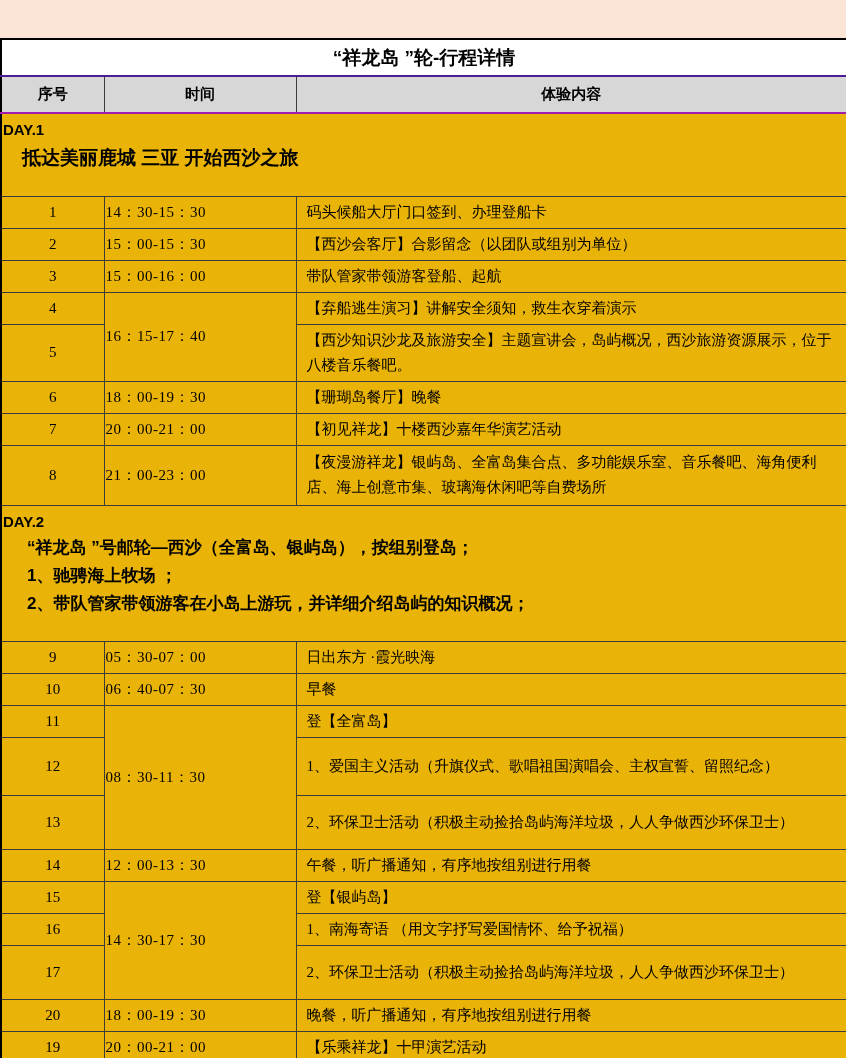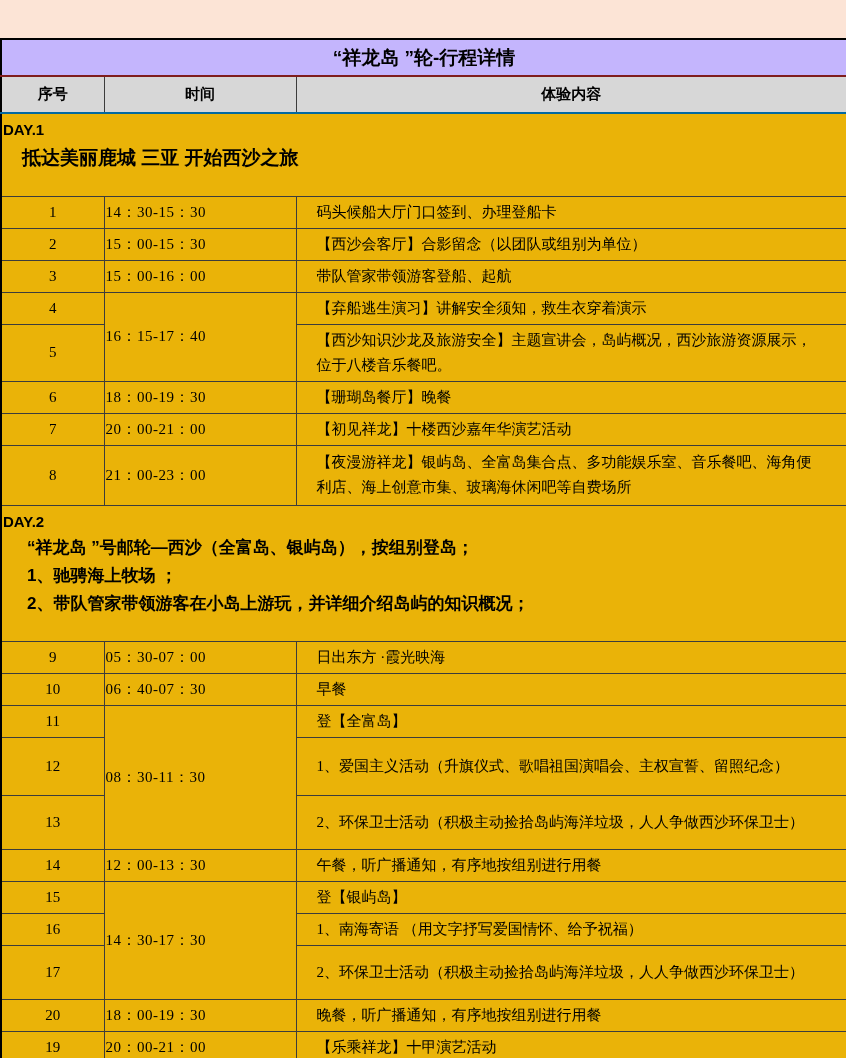"“祥龙岛 ”轮-行程详情" tr.title-row td { background: #c4b5fd -> #ffffff; border-bottom: 2px solid #7f1d1d -> 2px solid #4c1d95 }
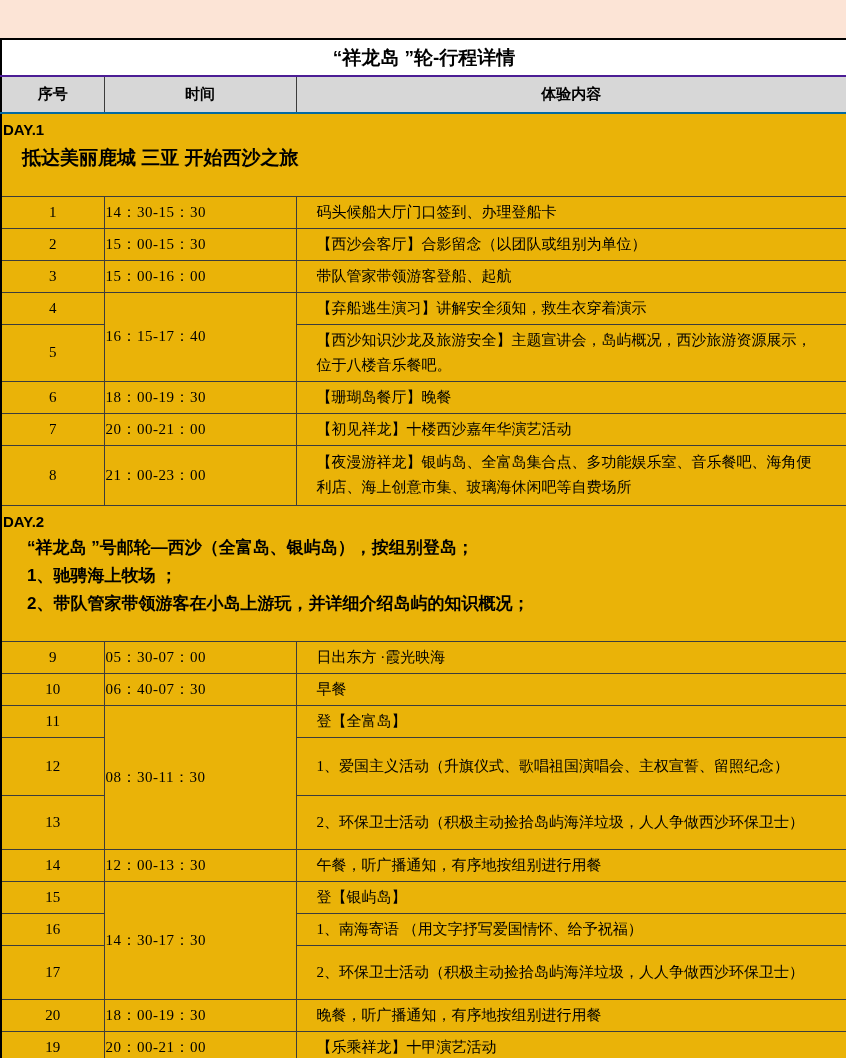"序号" tr.header-row td { border-bottom: 2px solid #0369a1 -> 2px solid #a21caf }
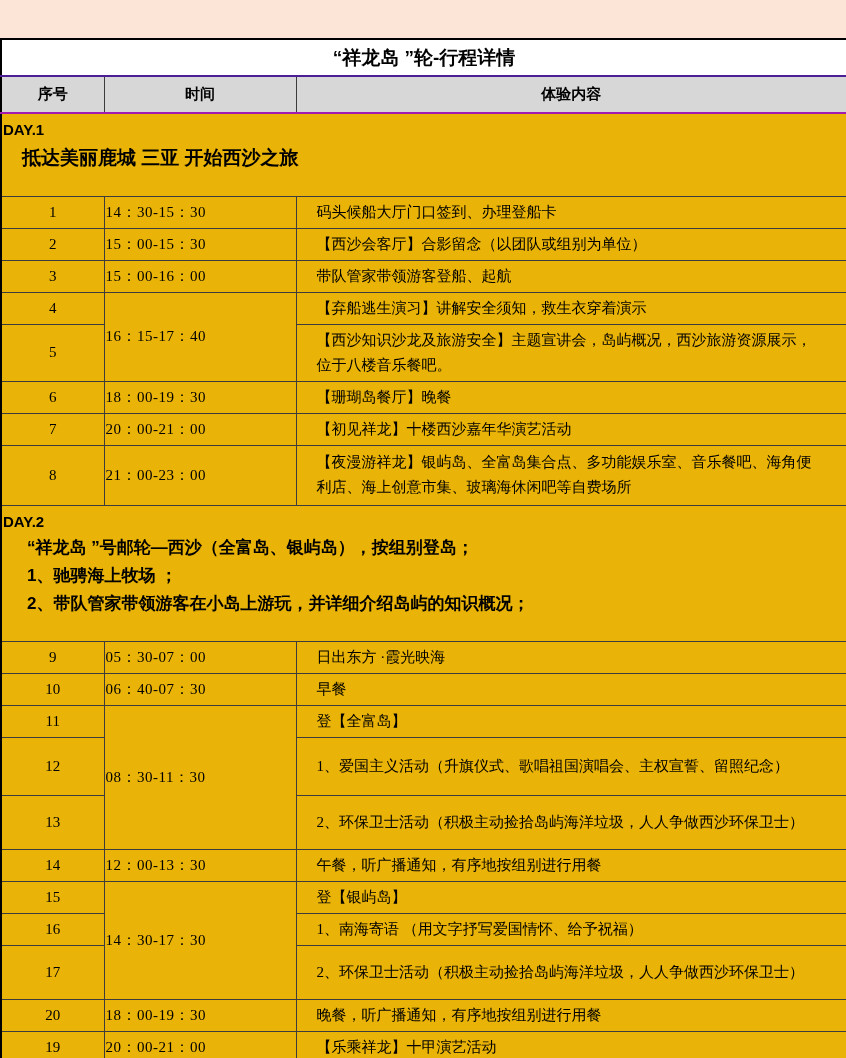"码头候船大厅门口签到、办理登船卡" td.content { padding: 3px 20px -> 3px 10px }
